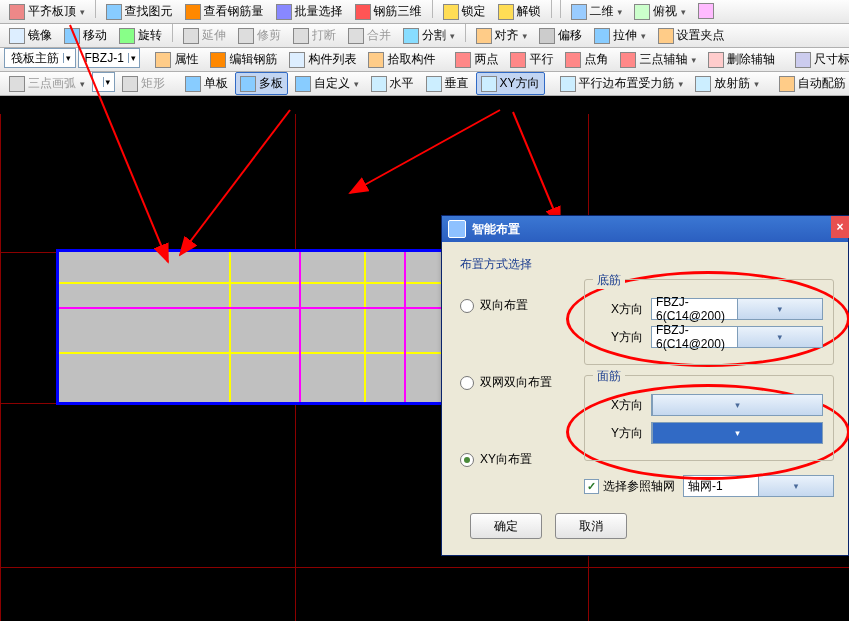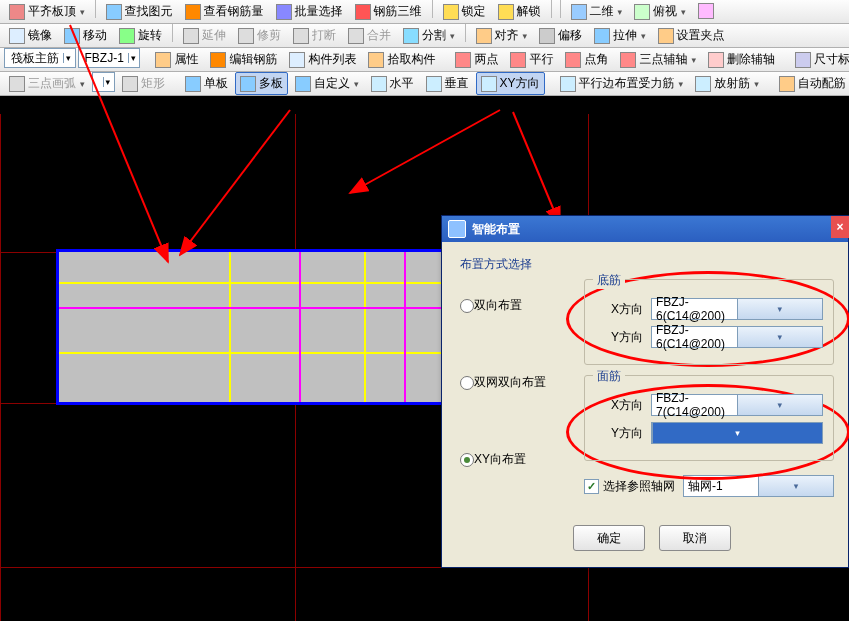"双向布置" .radio { gap: none -> 6px }
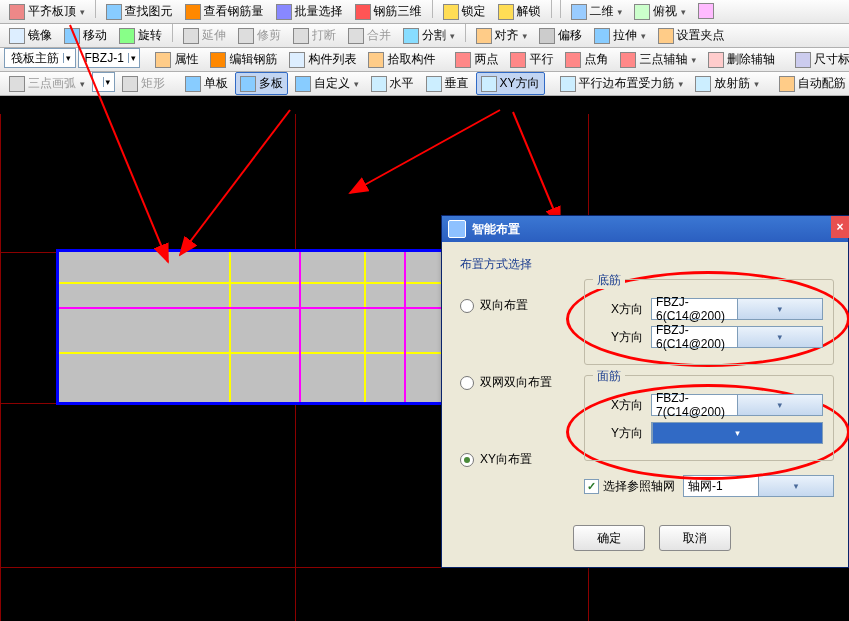"FBZJ-7(C14@200)" span { html: <span>FBZJ-7(C14@200)</span> -> none }
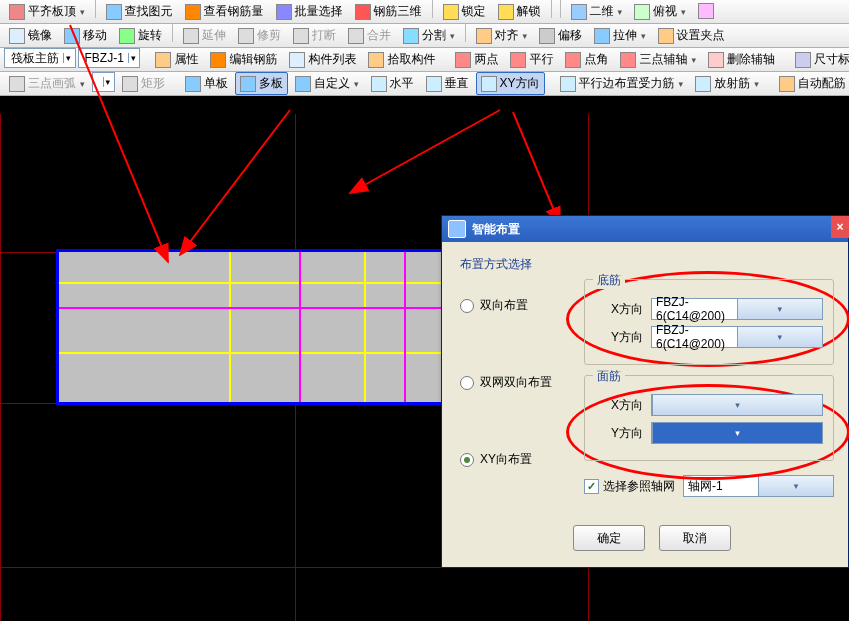"确定 取消" .btns { margin-top: 22px -> 10px; text-align: center -> left }
